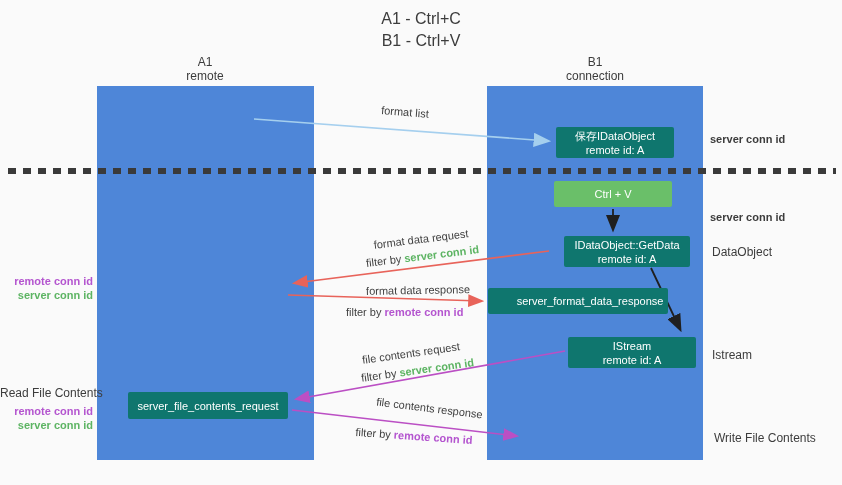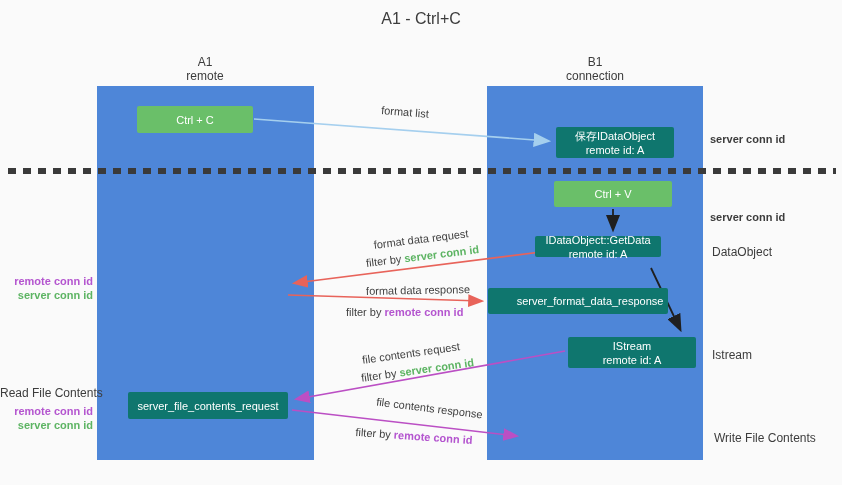"B1 - Ctrl+V" div { html: none -> <div>B1 - Ctrl+V</div> }
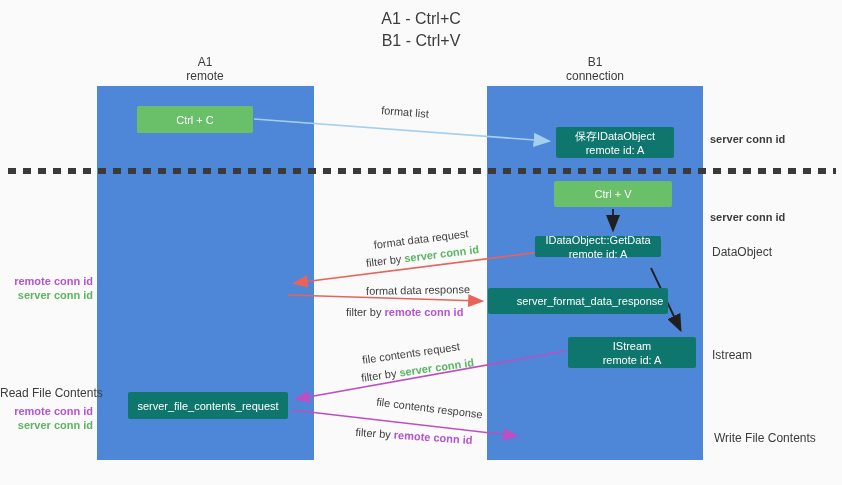"Ctrl + C" div.box { html: <div> <div>Ctrl + C</div> </div> -> none }
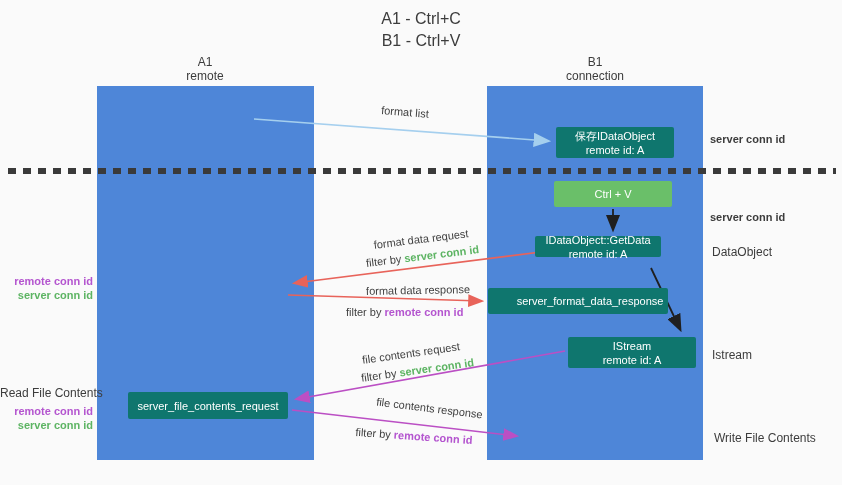"IDataObject::GetData" #box-getdata { height: 21px -> 31px; left: 535px -> 564px }
